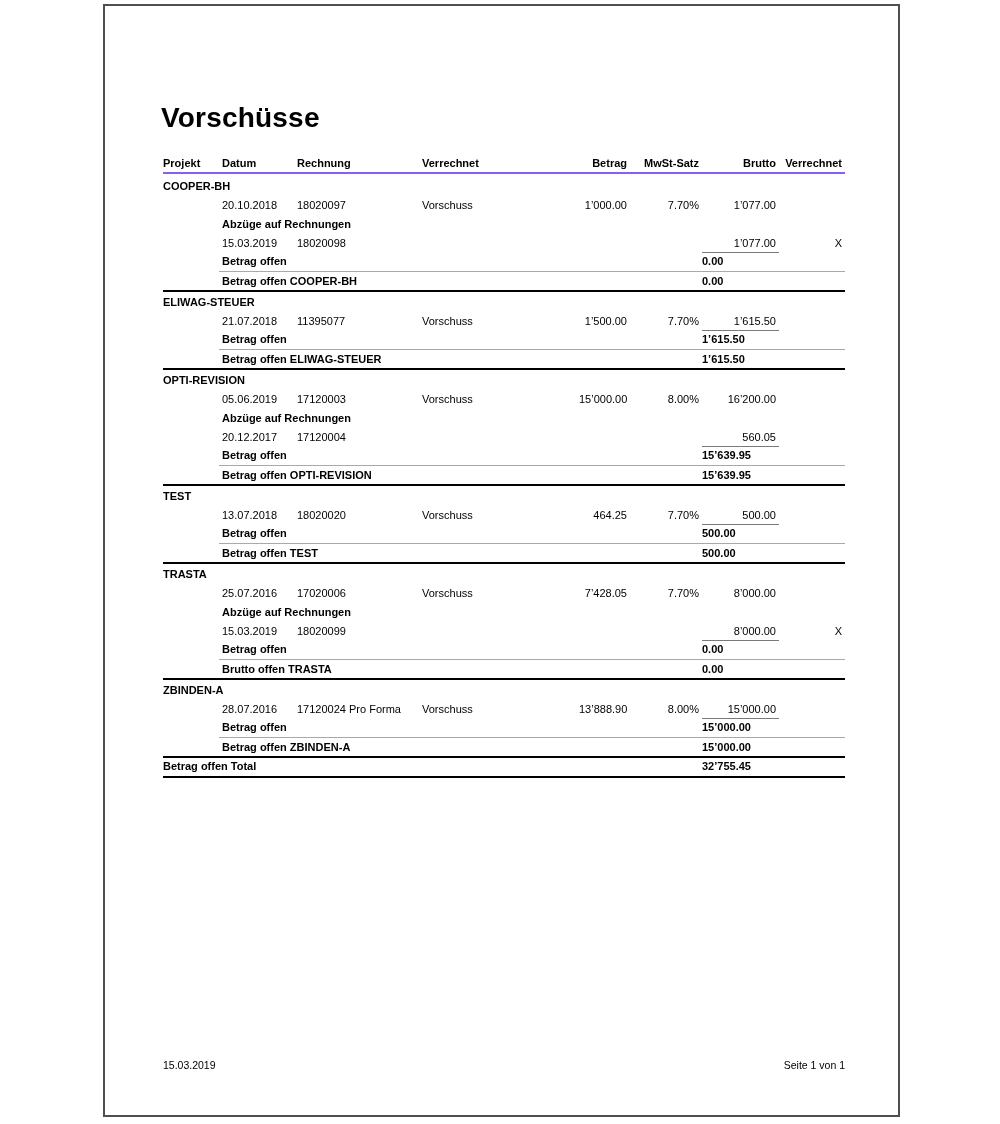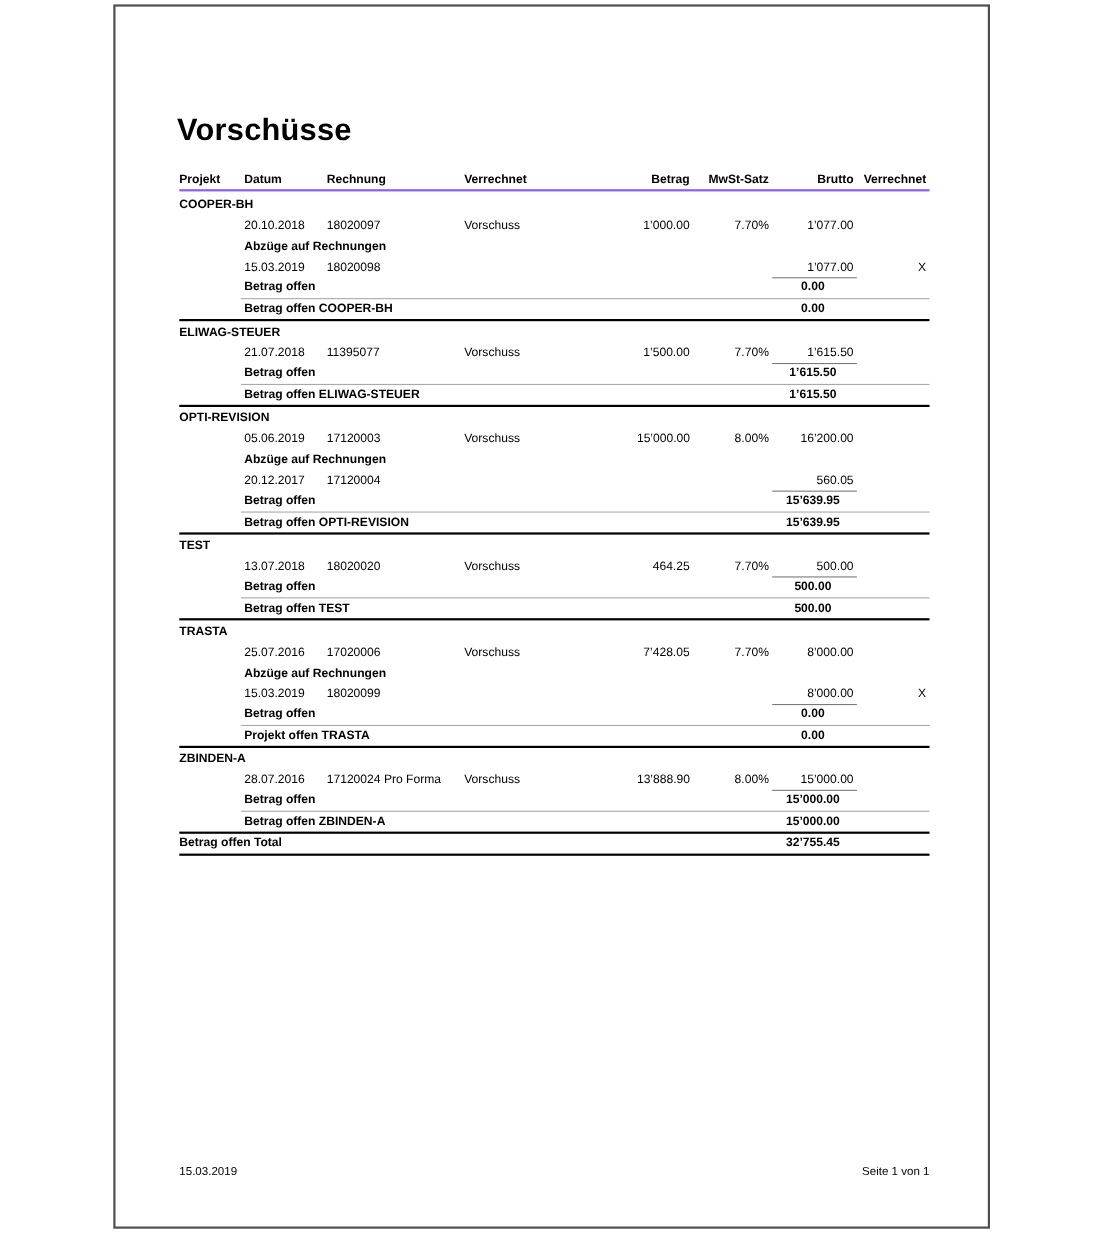"0.00" .st-value { text-align: center -> left }
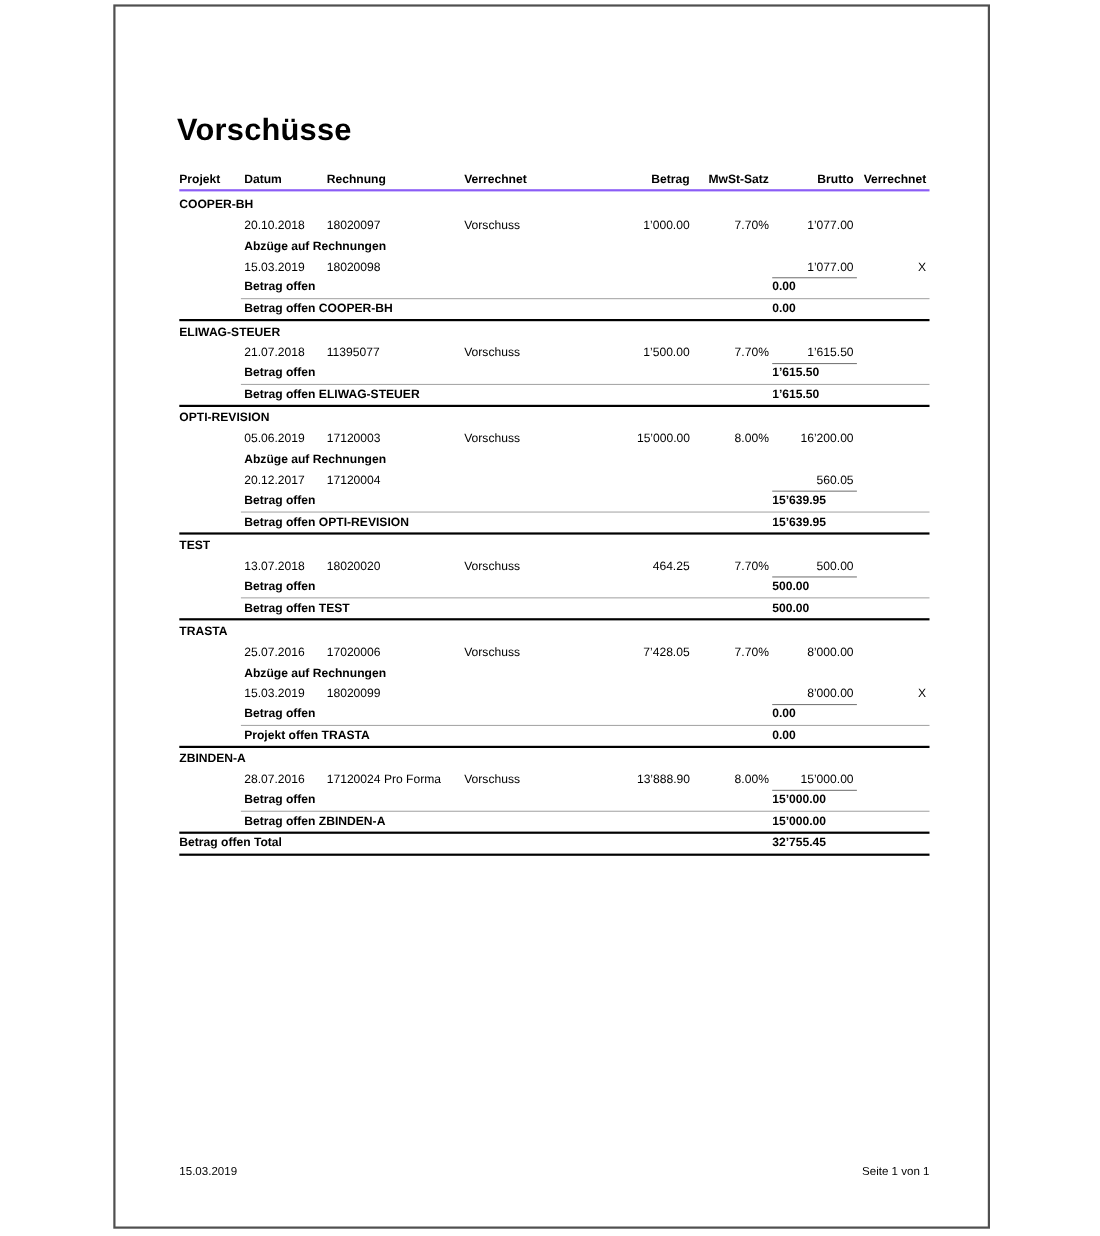"Projekt offen TRASTA" span.gt-label { text: Projekt -> Brutto }
